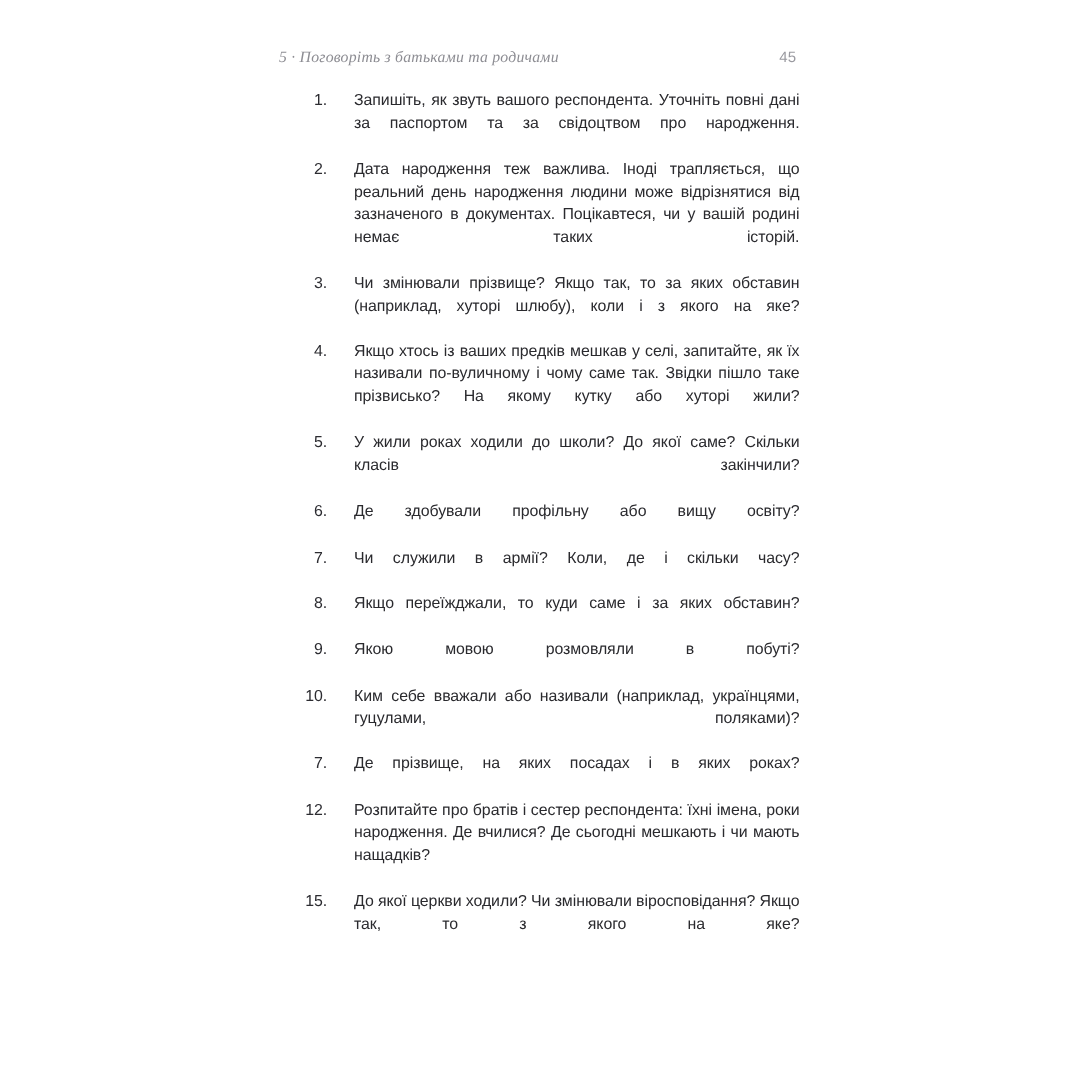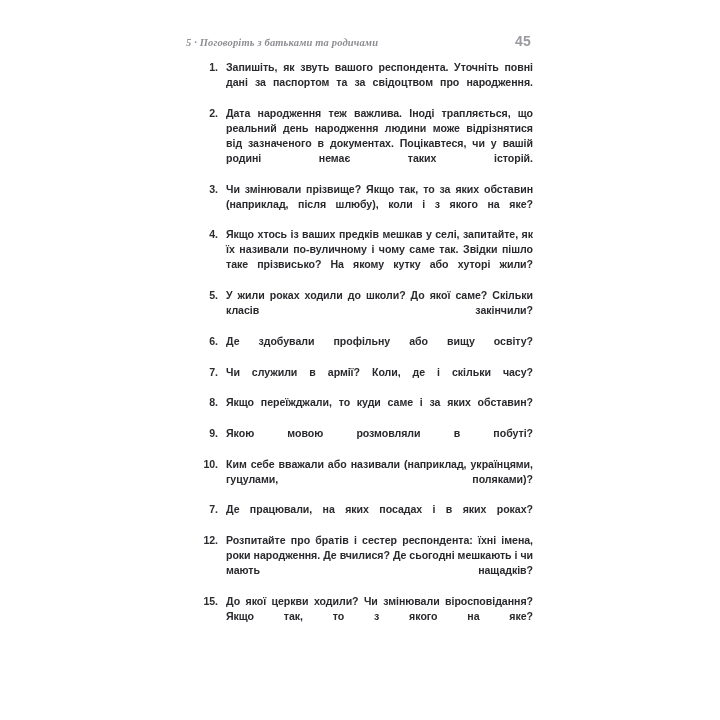"5 · Поговоріть з батьками" .page { font-weight: bold -> none }
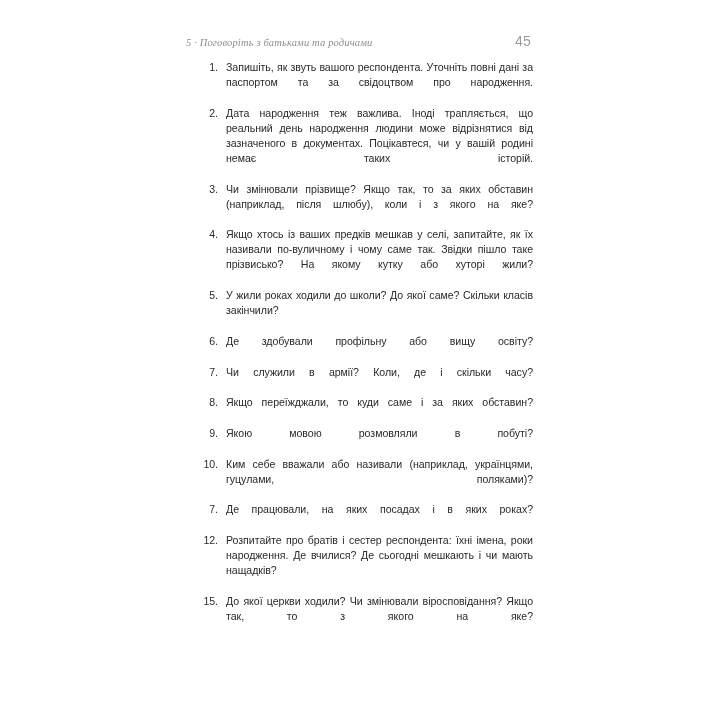"45" .running-head-folio { font-size: 14px -> 10px }
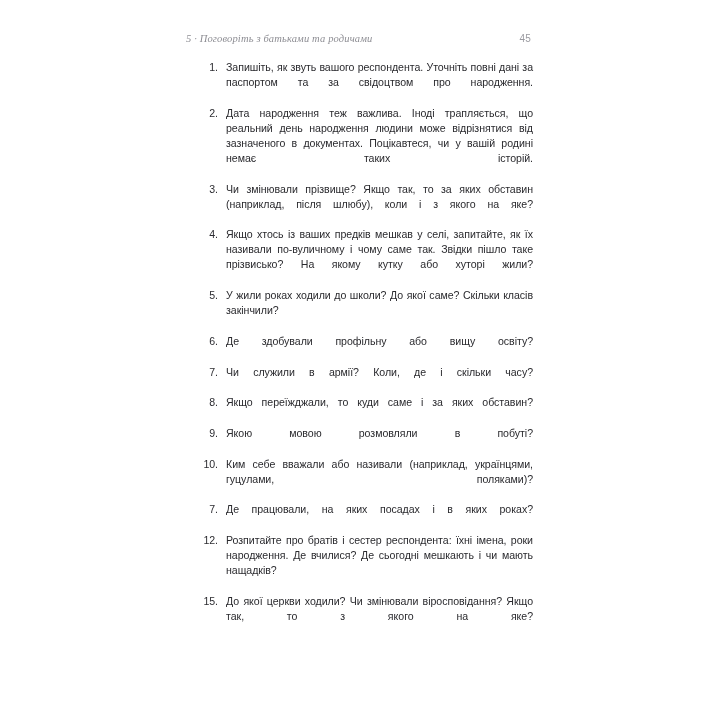"Запишіть, як звуть вашого респондента." .question-text { margin-left: none -> 10px }
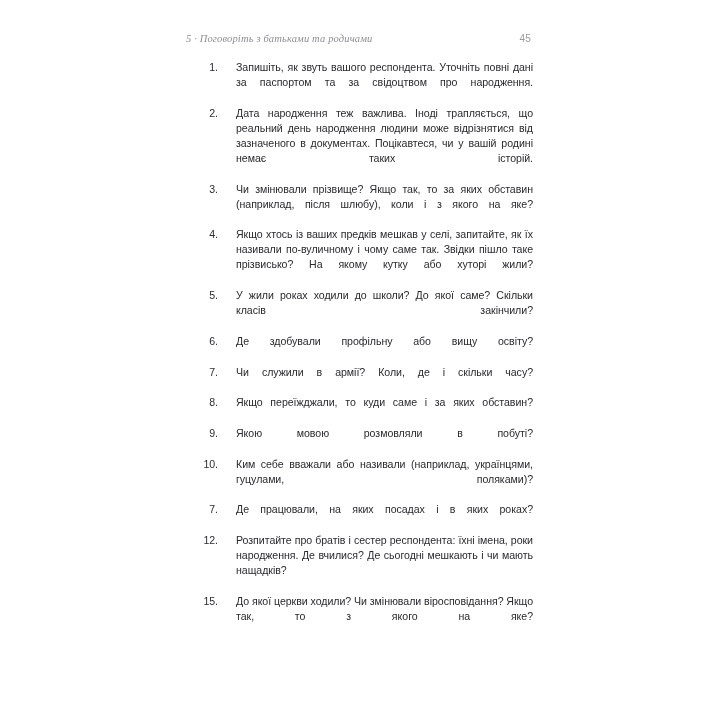"Чи змінювали прізвище? Якщо так," span.question-text { text: після -> хуторі }
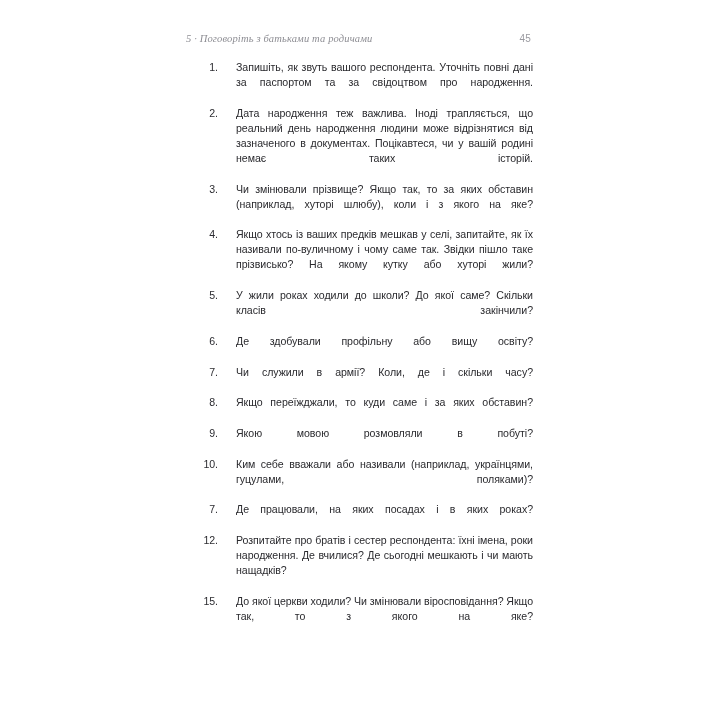"Де працювали, на яких посадах" span.question-text { text: працювали -> прізвище }
